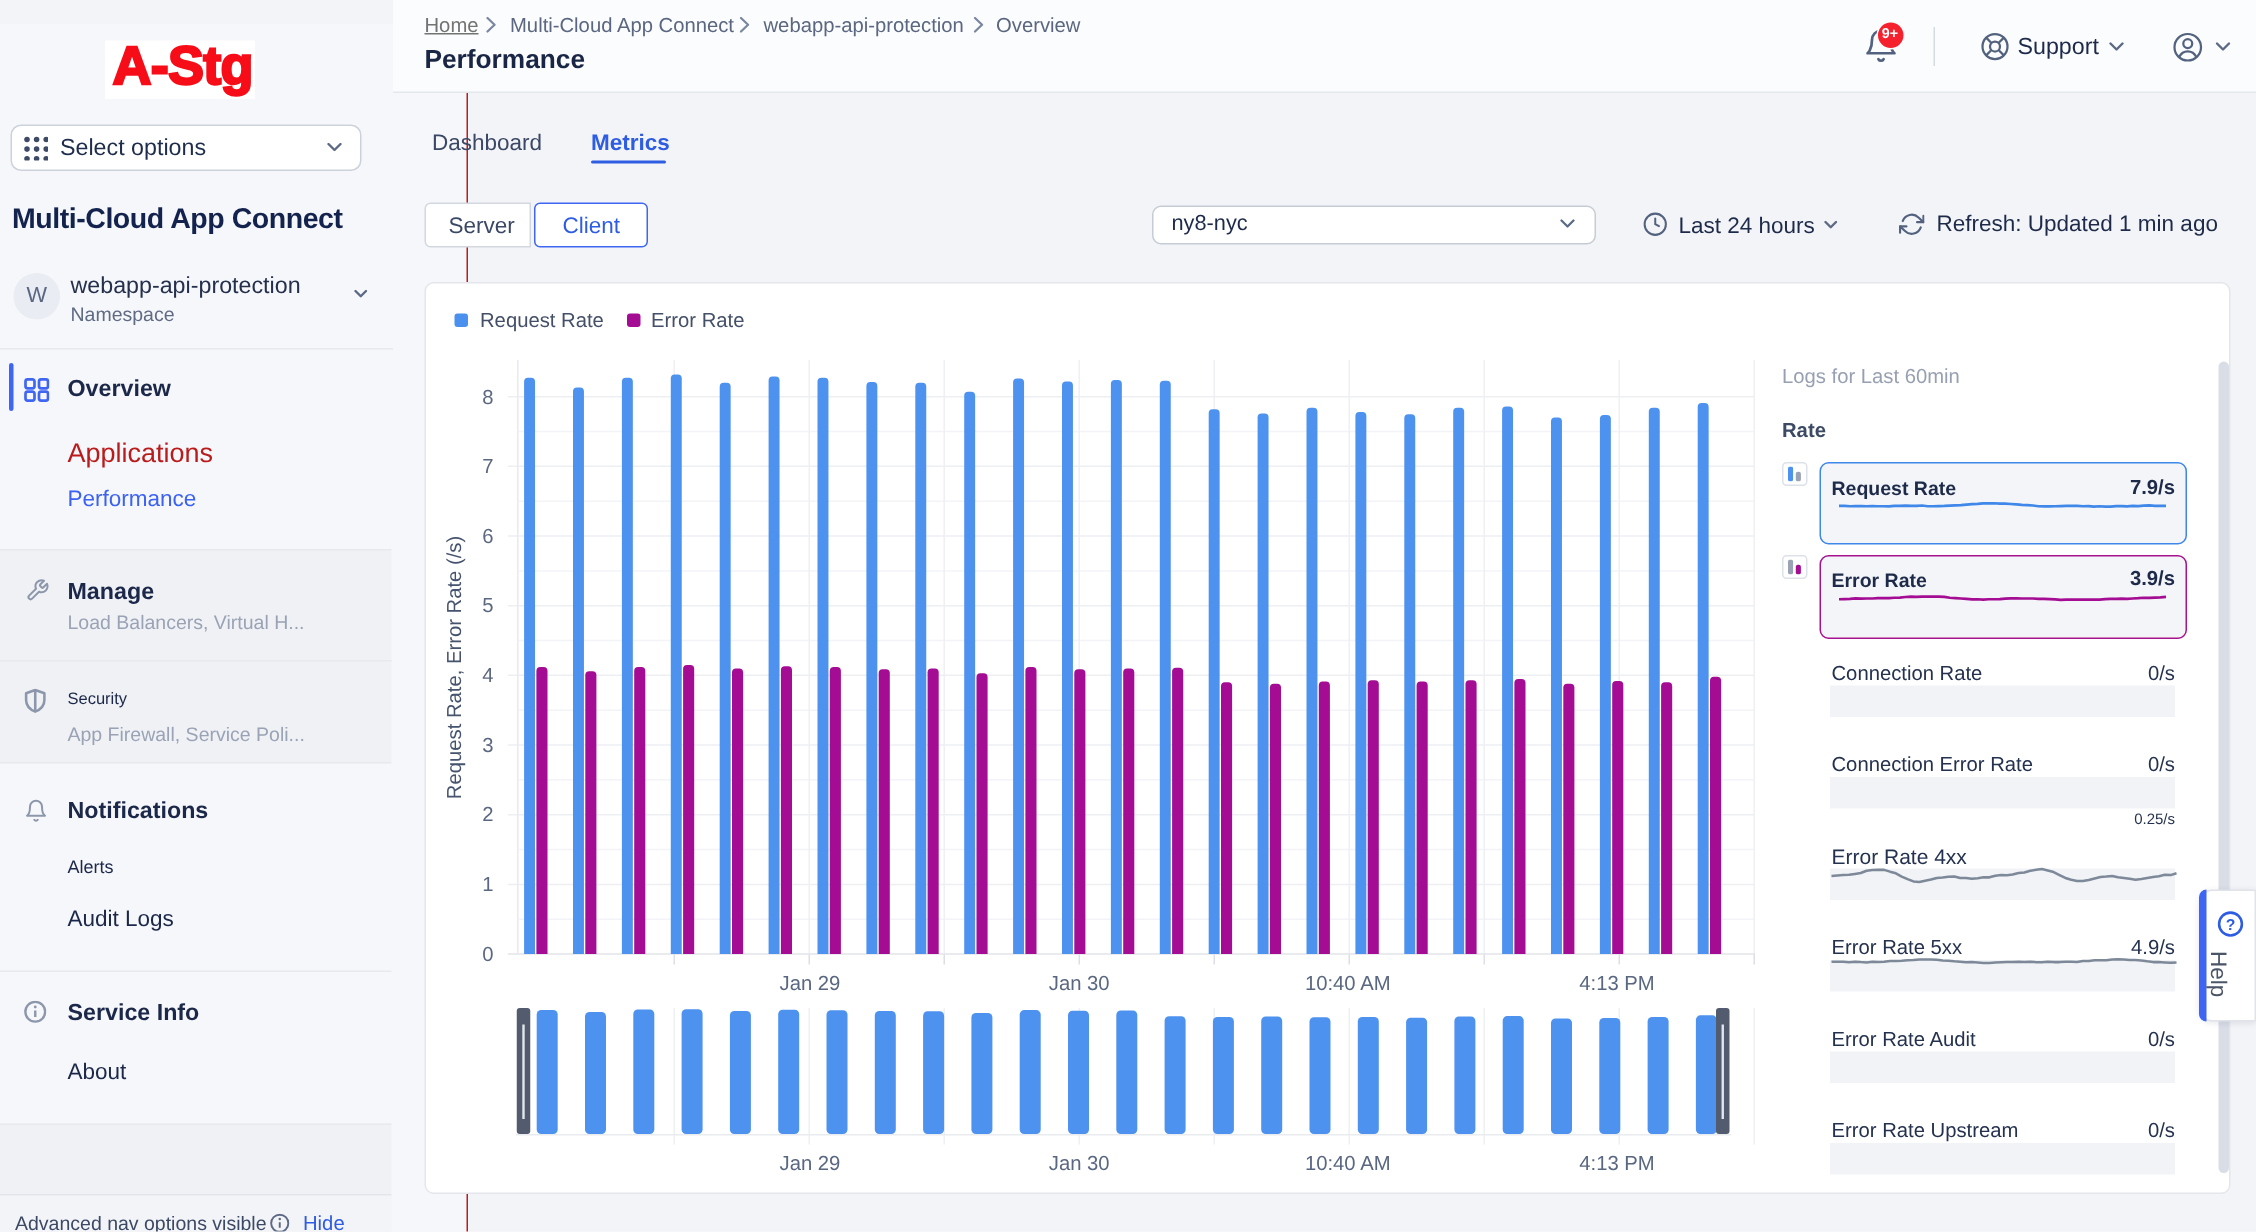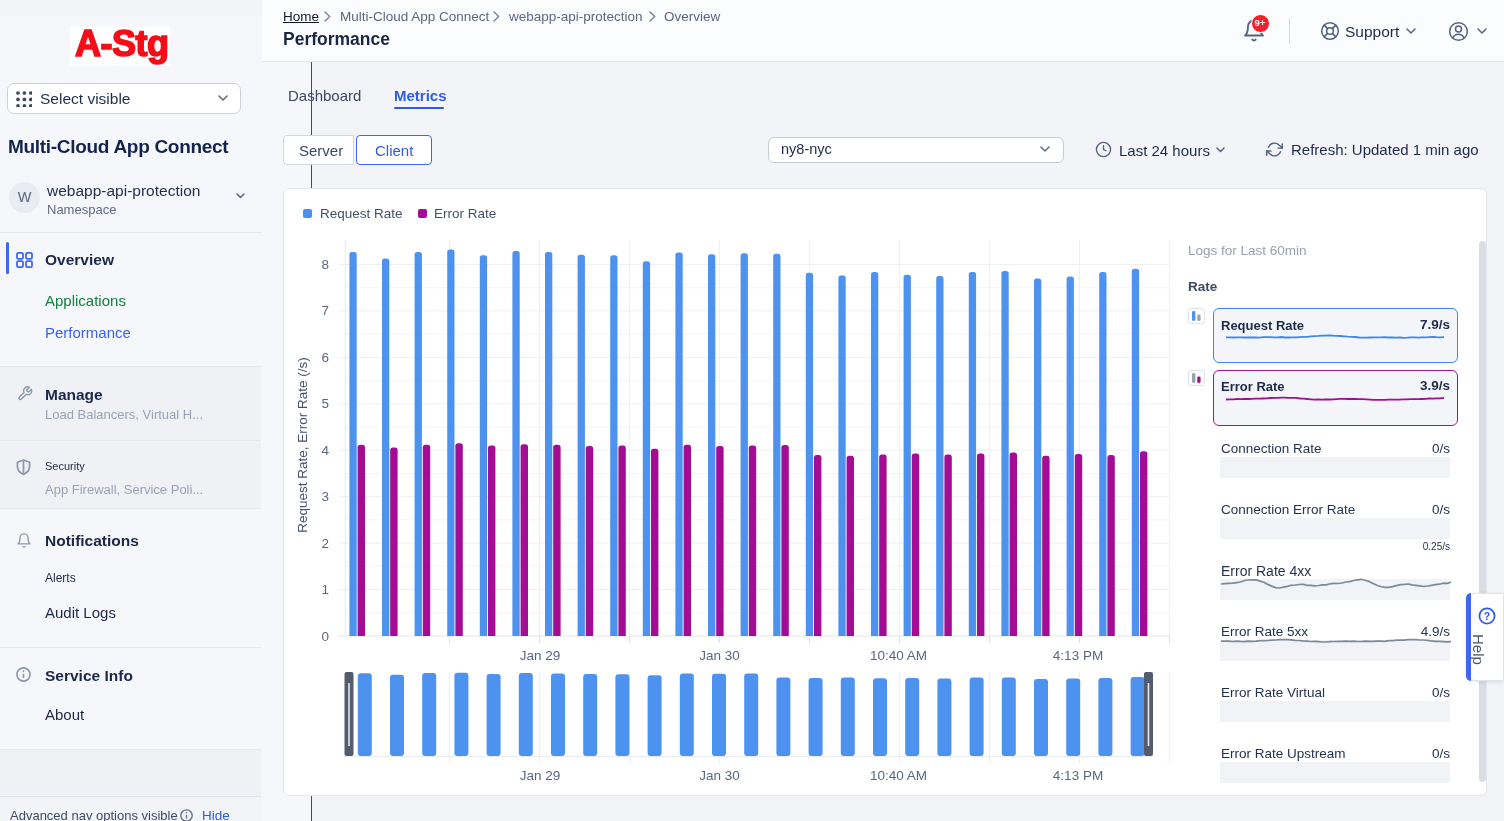"Home" div.abs { color: #0f172a -> #737373 }
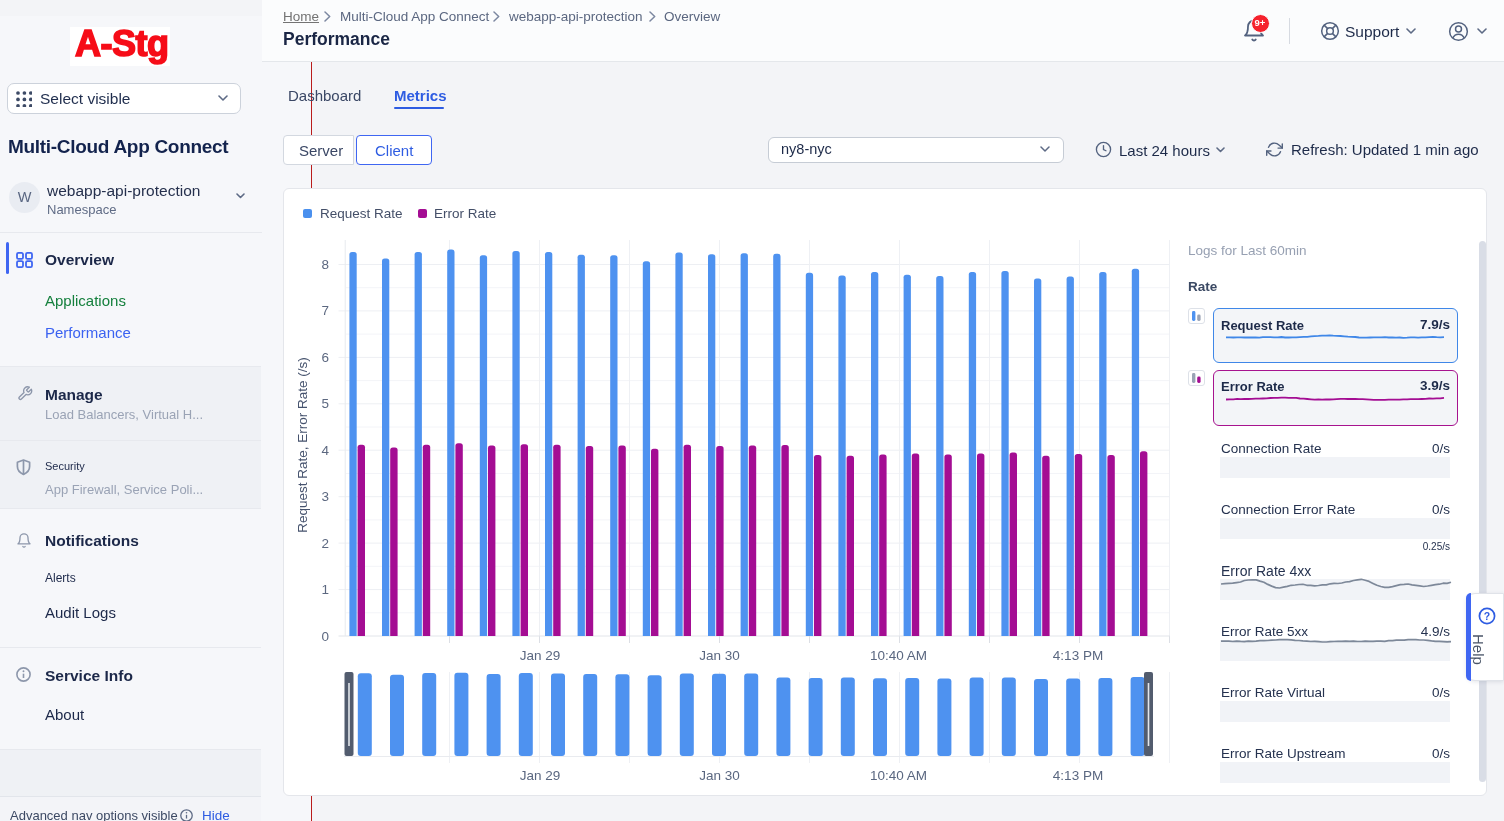"Select visible" div.abs { text: visible -> options }
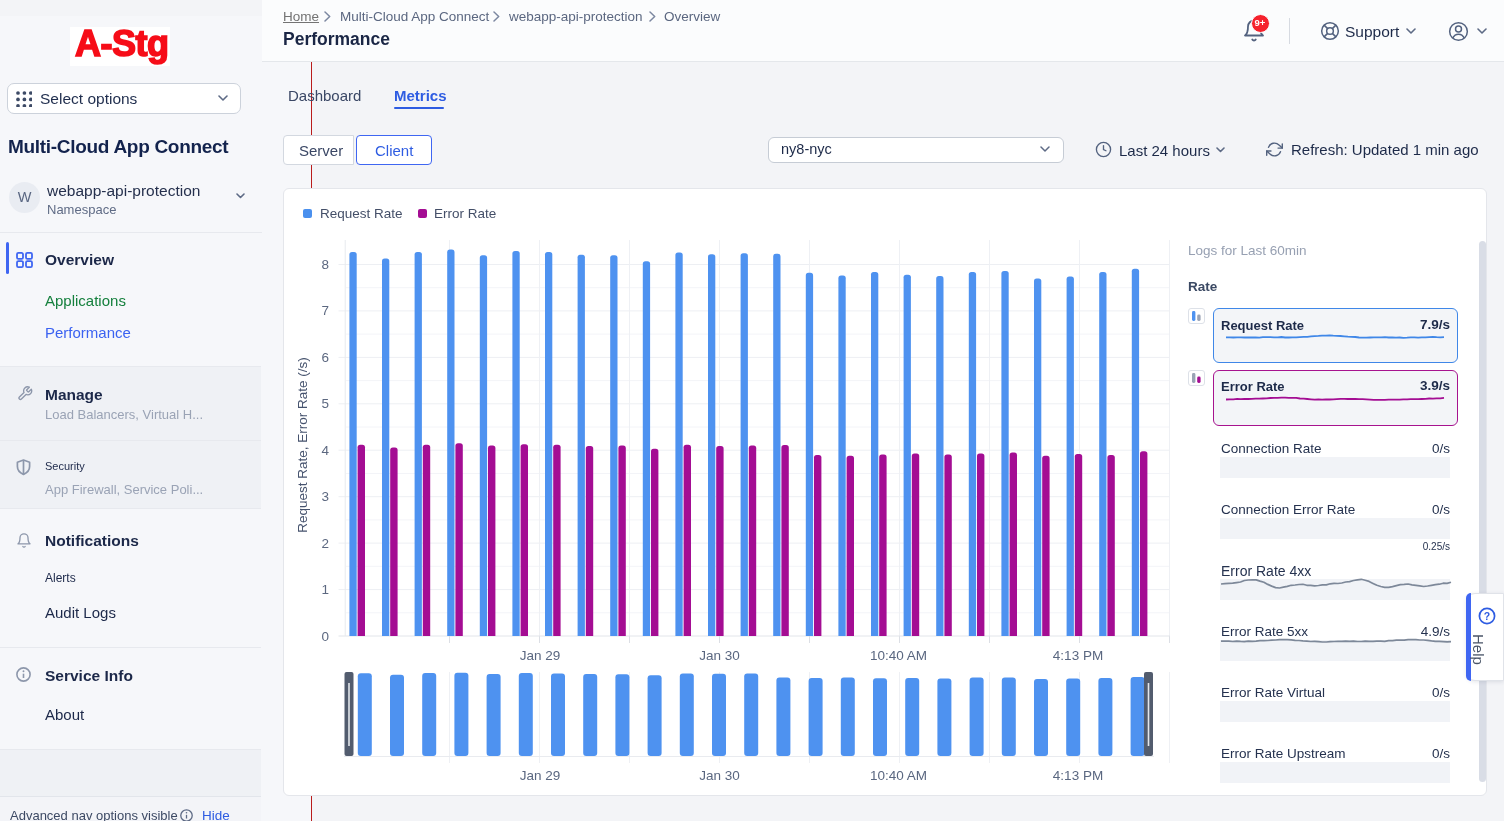"Applications" div.abs { color: #15803d -> #b91c1c; font-size: 15px -> 18px }
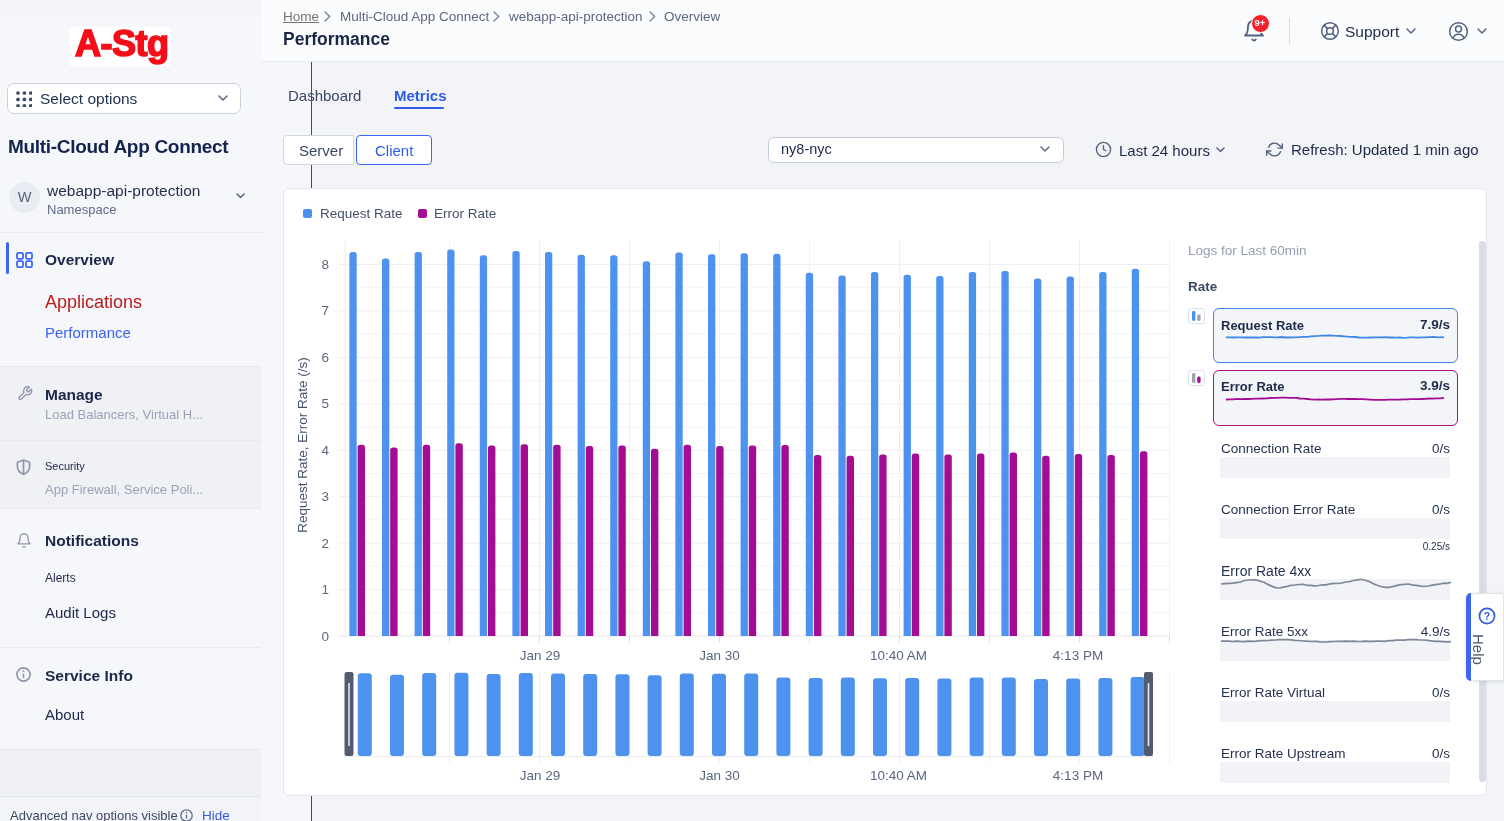"Error Rate Virtual" div { text: Virtual -> Audit }
